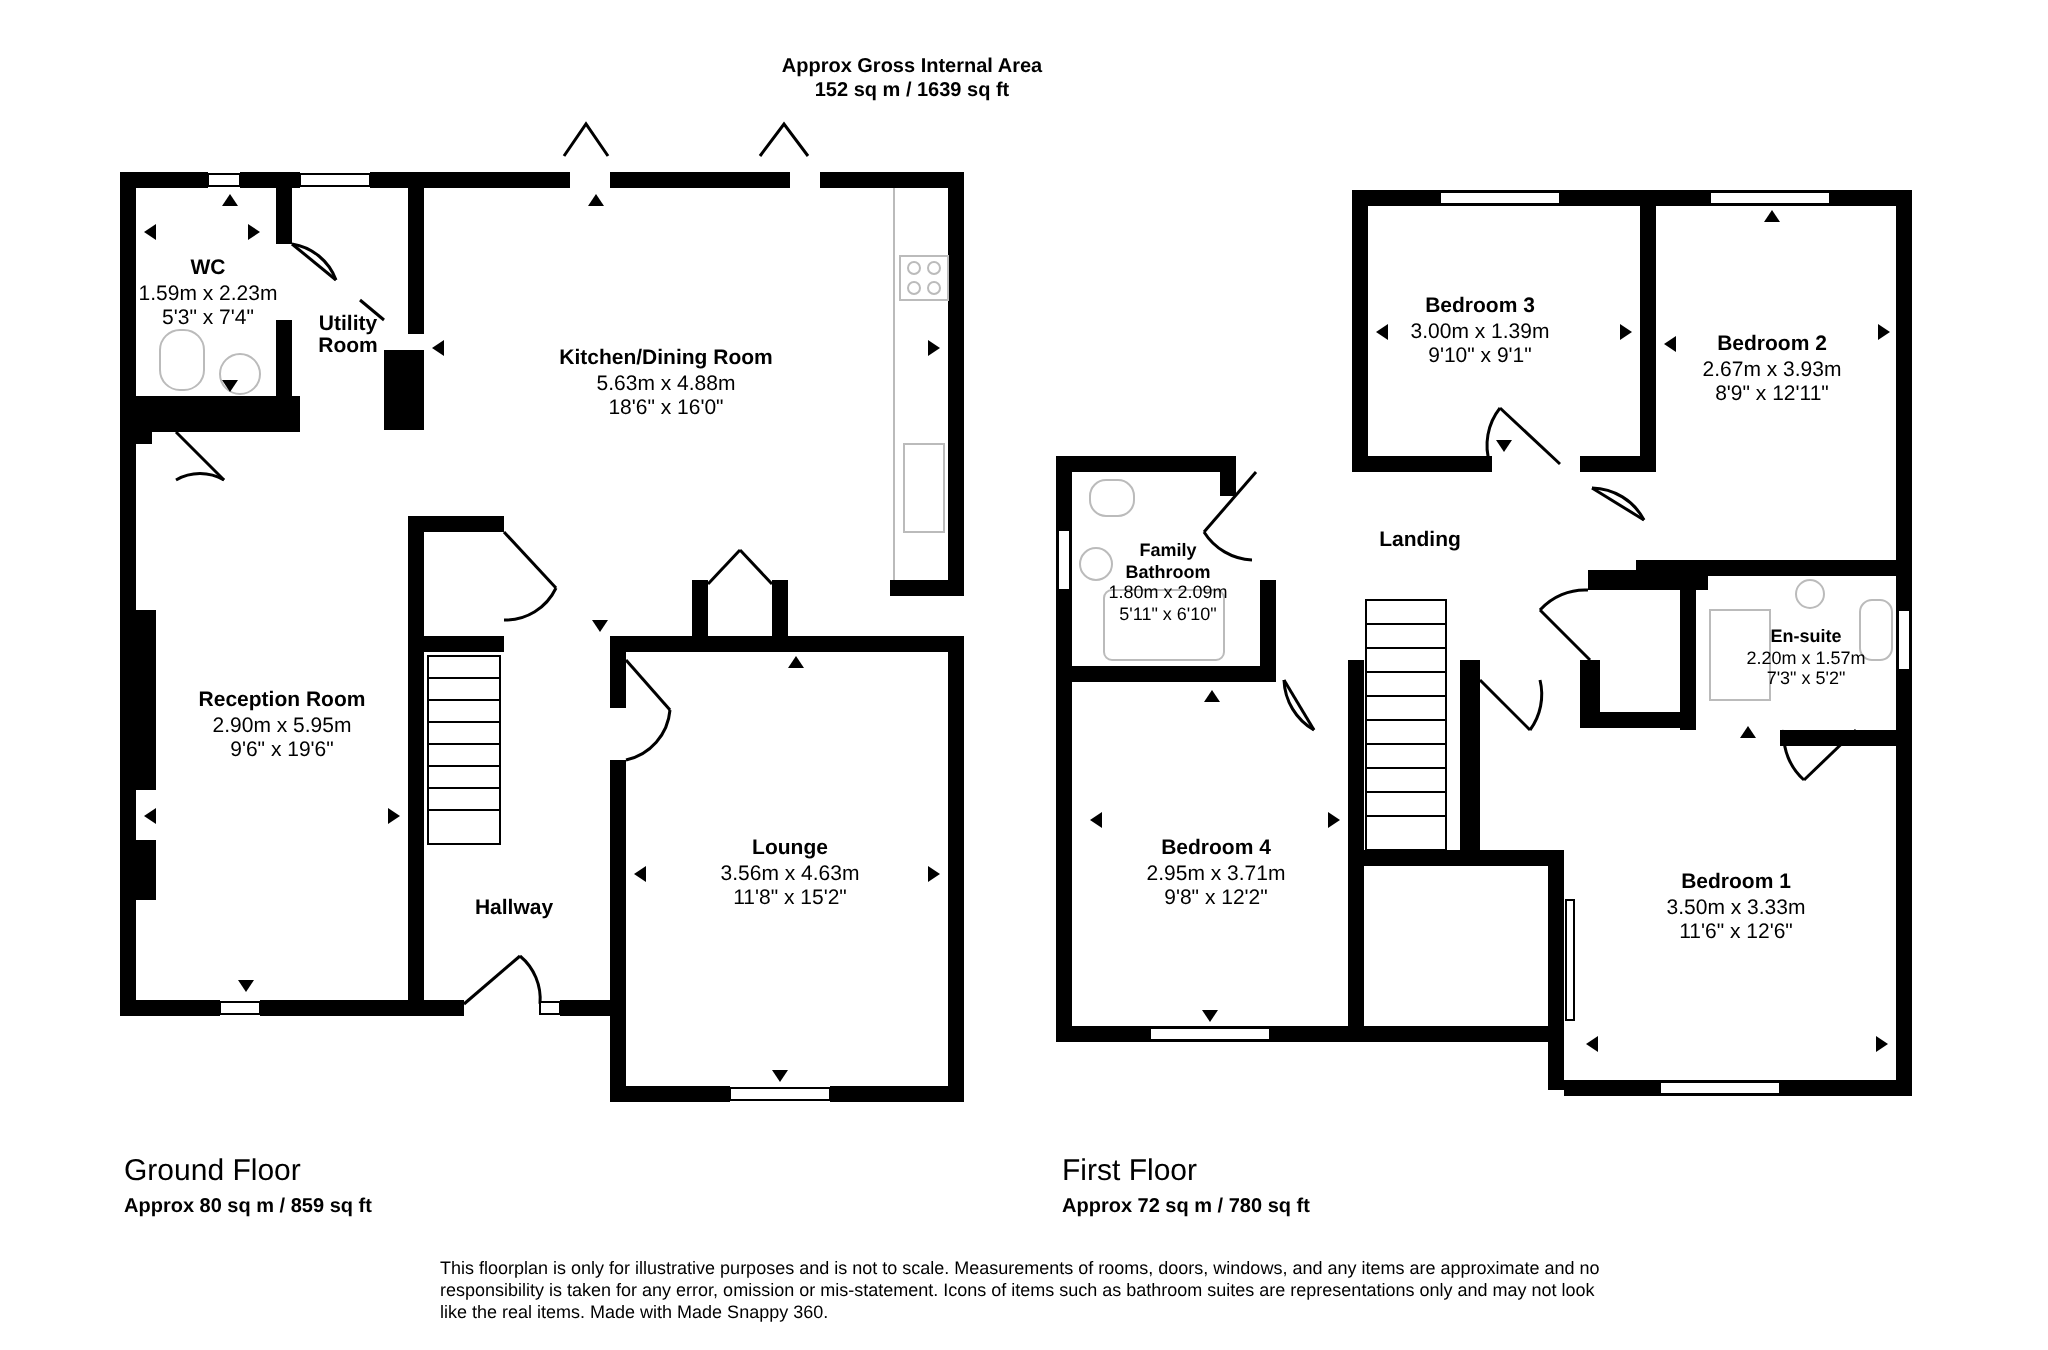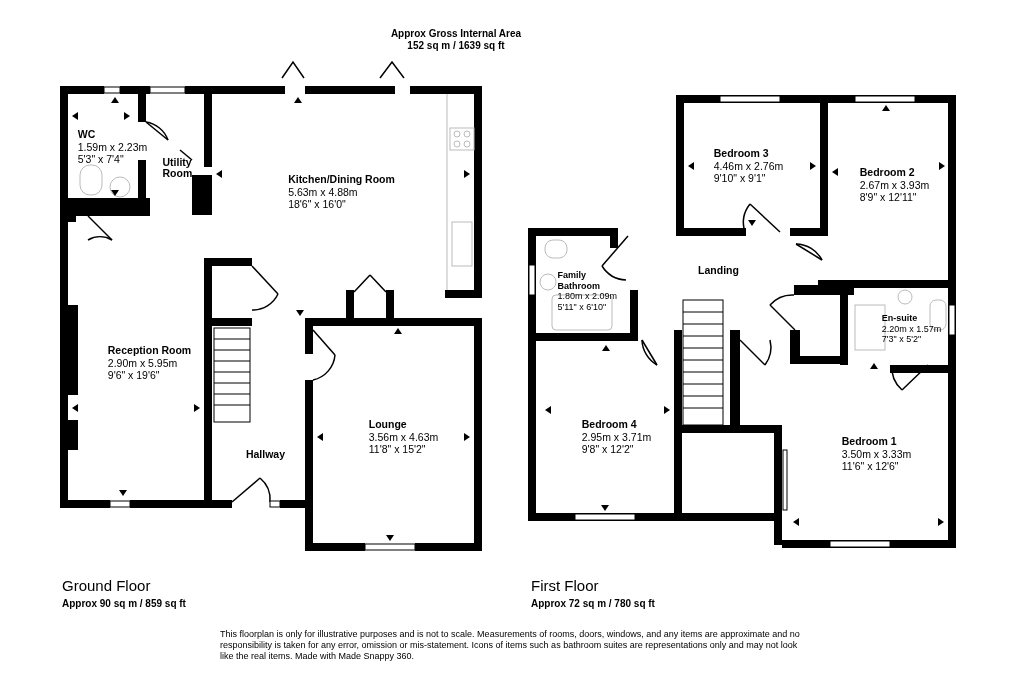"WC" .label { padding-left: 17px -> none; text-align: left -> center }
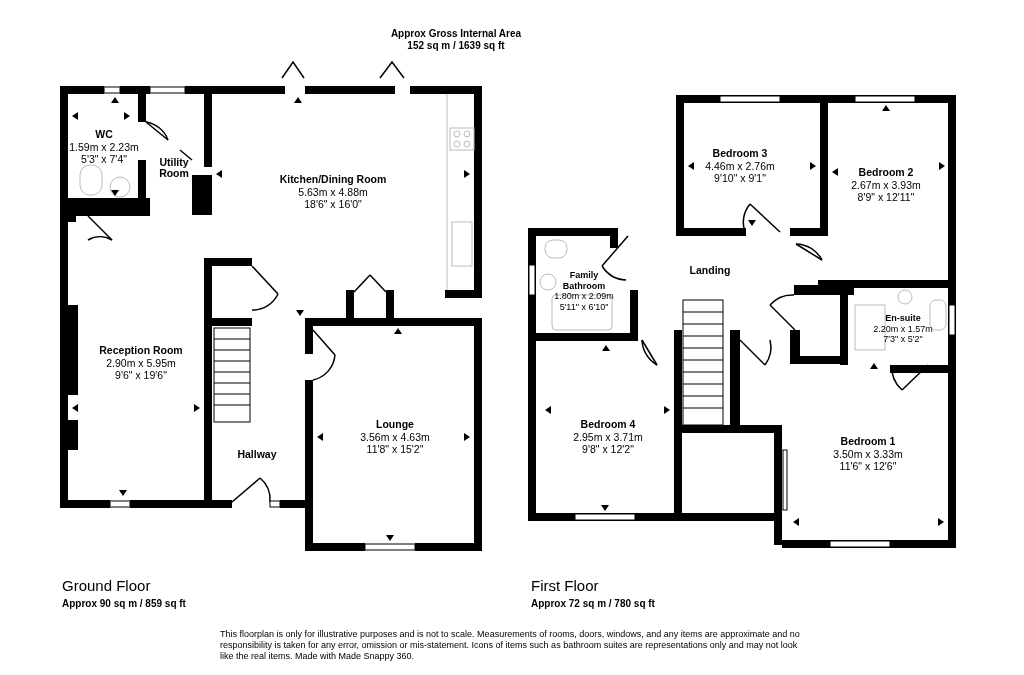"4.46m x 2.76m" span.dim { text: 4.46m x 2.76m -> 3.00m x 1.39m }
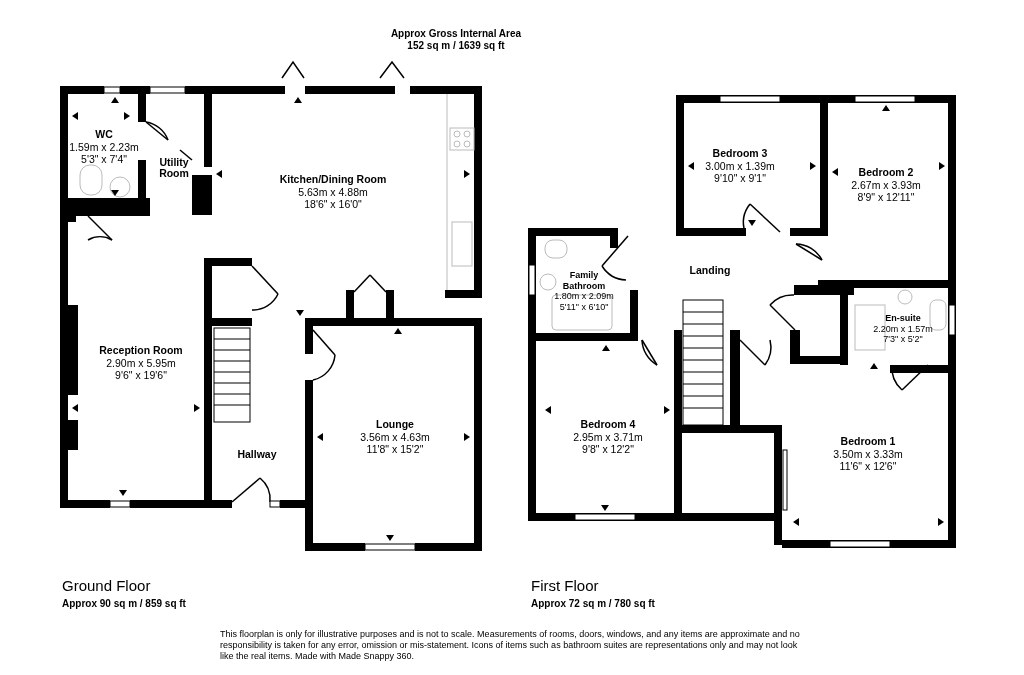"Approx 90 sq m /" div.floor-area { text: 90 -> 80 }
